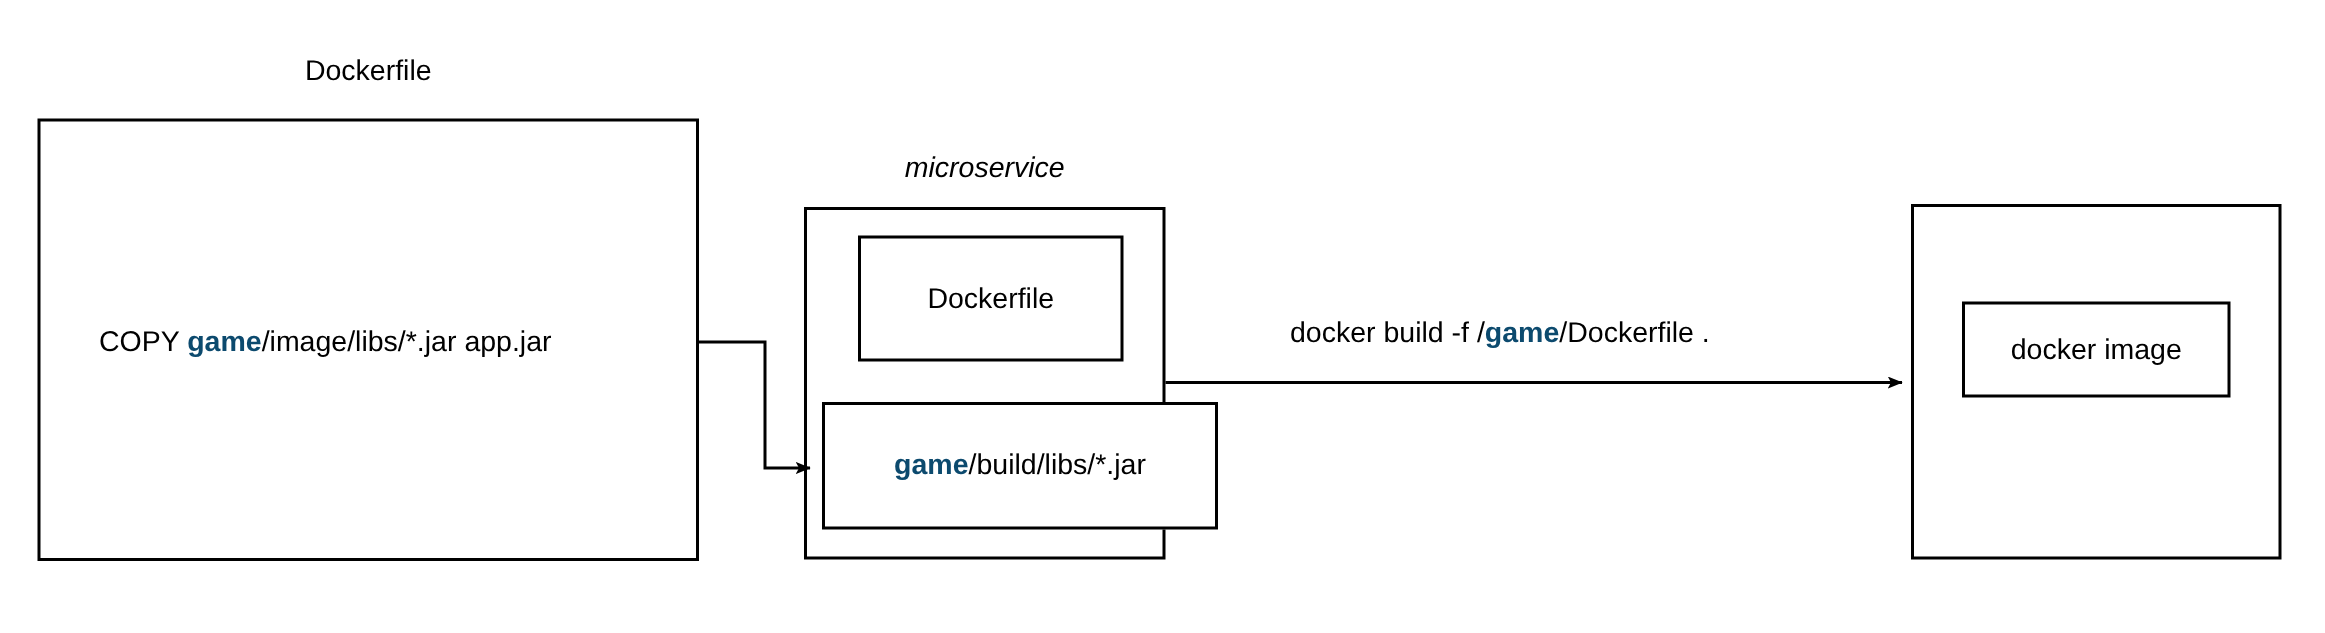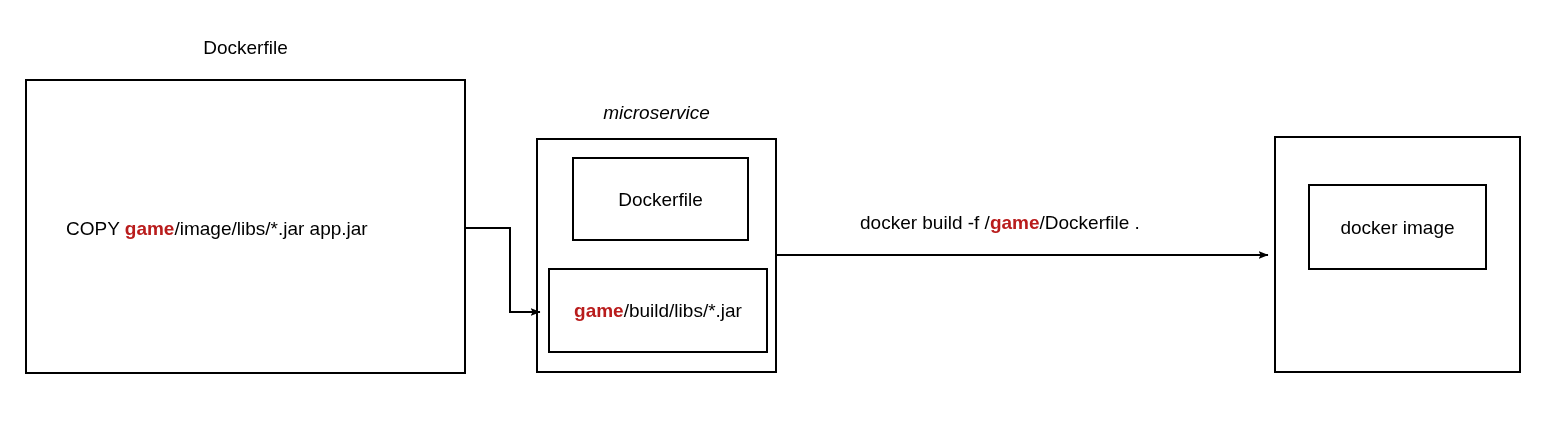"game" .hl { color: #b91c1c -> #0c4a6e }
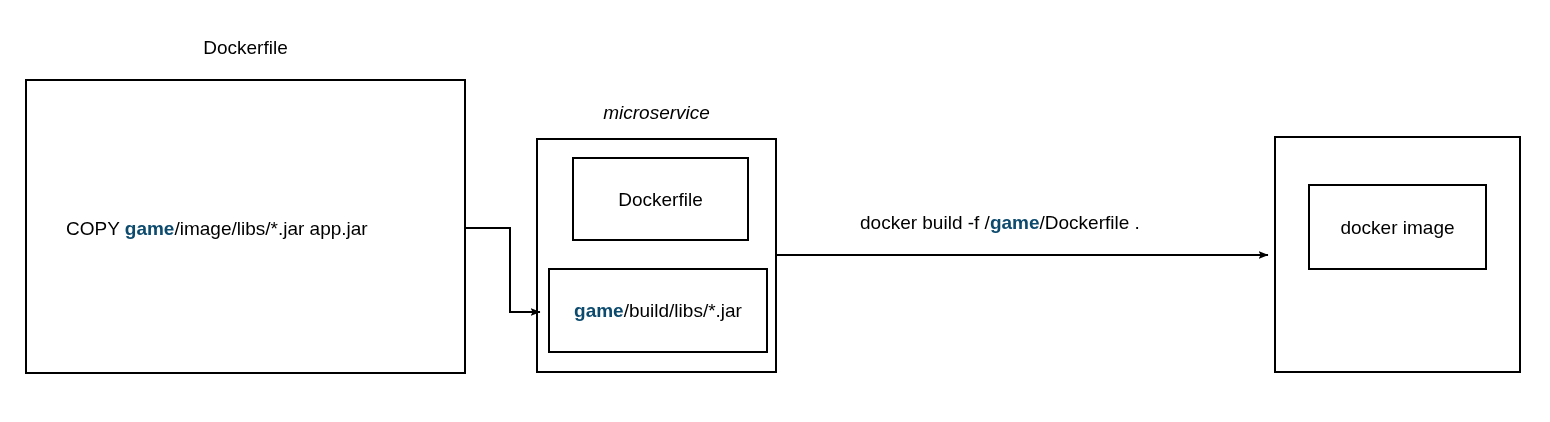"docker image" div.inner-box { height: 86px -> 64px; top: 184px -> 201px }
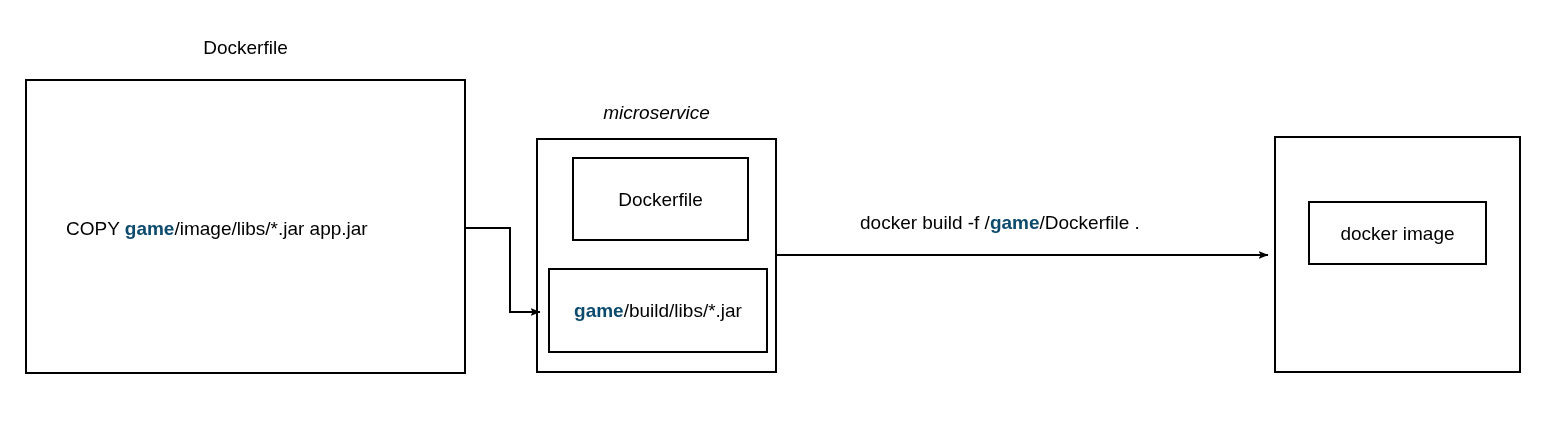"game/build/libs/*.jar" div.inner-box { width: 220px -> 264px }
